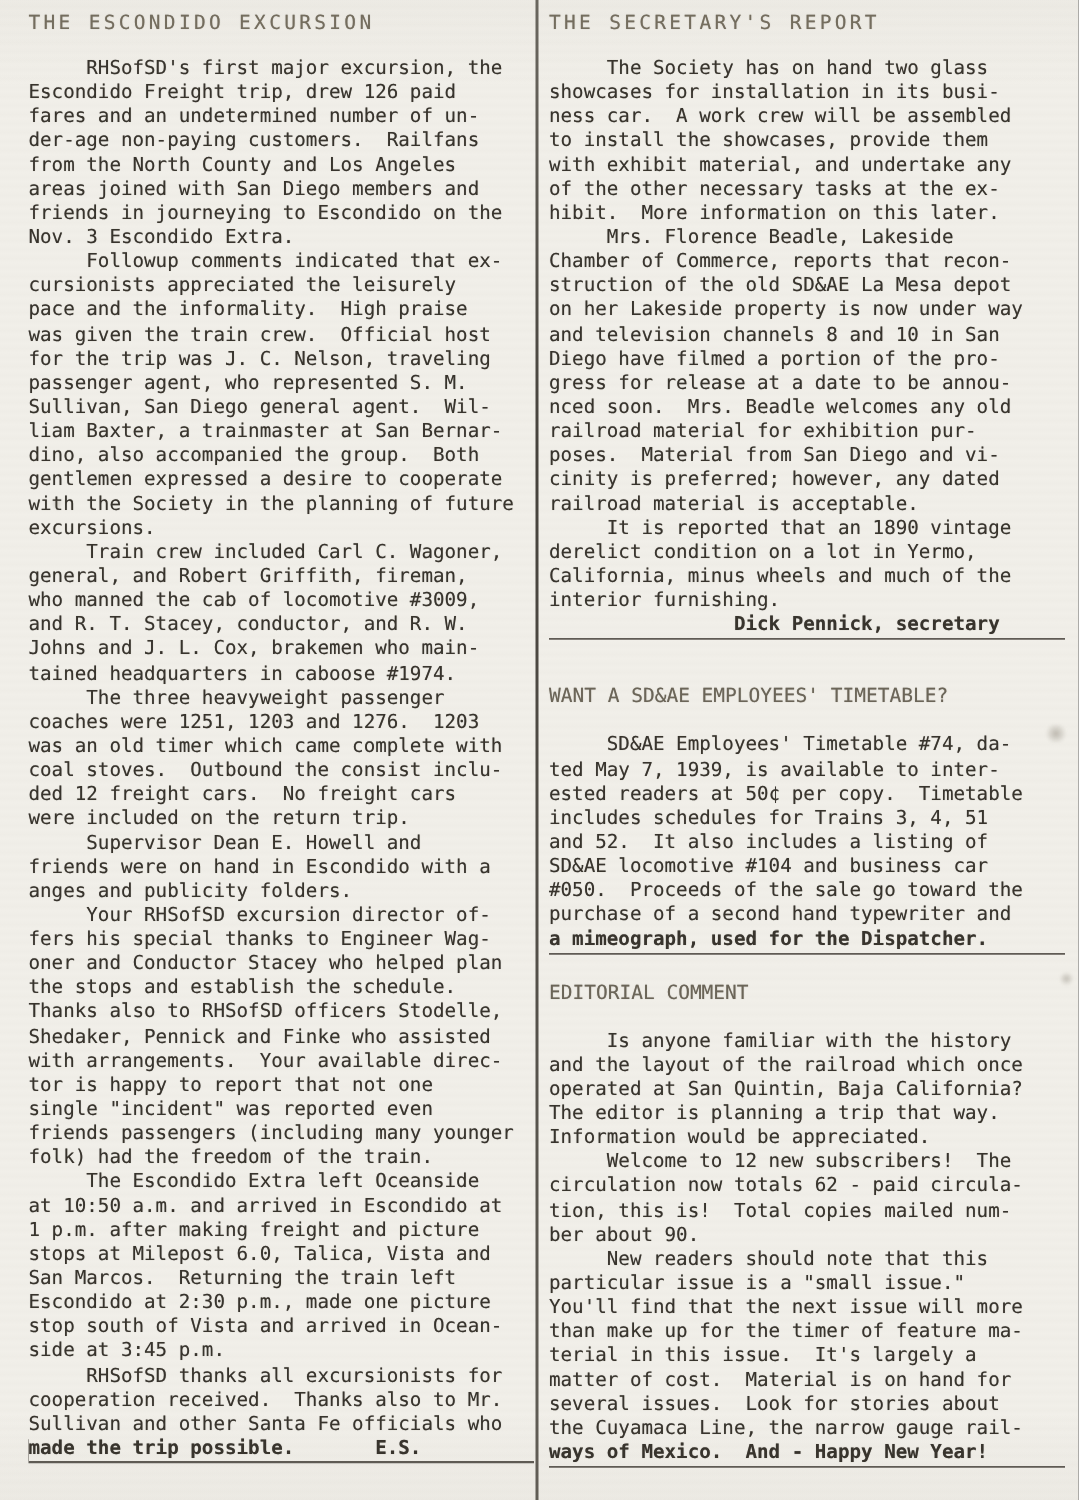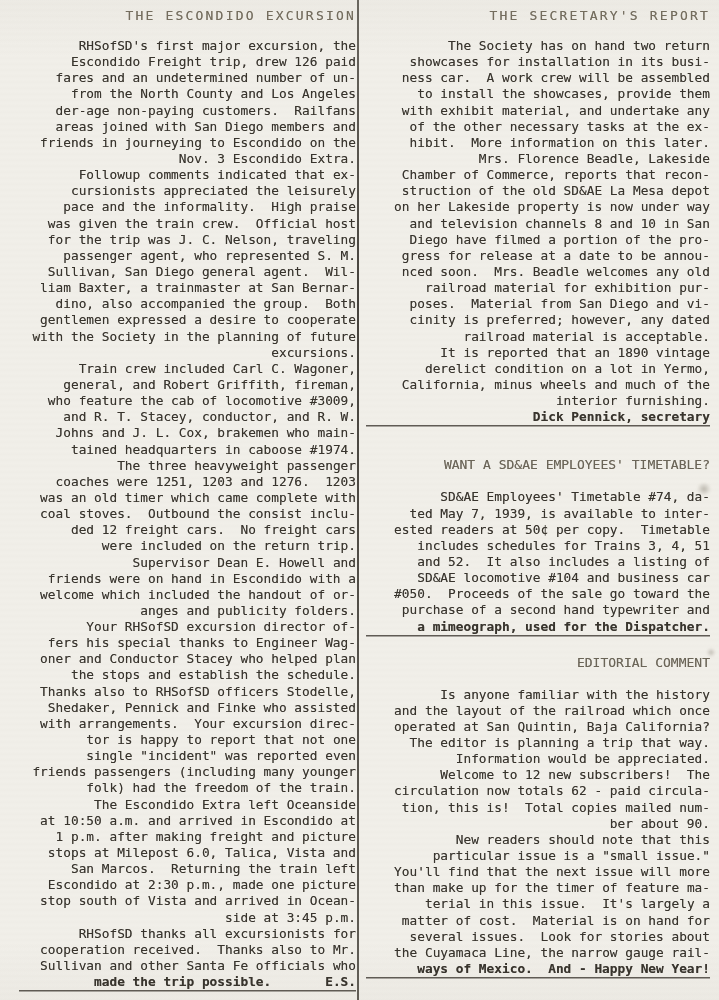"THE ESCONDIDO EXCURSION" #page { text-align: right -> none }
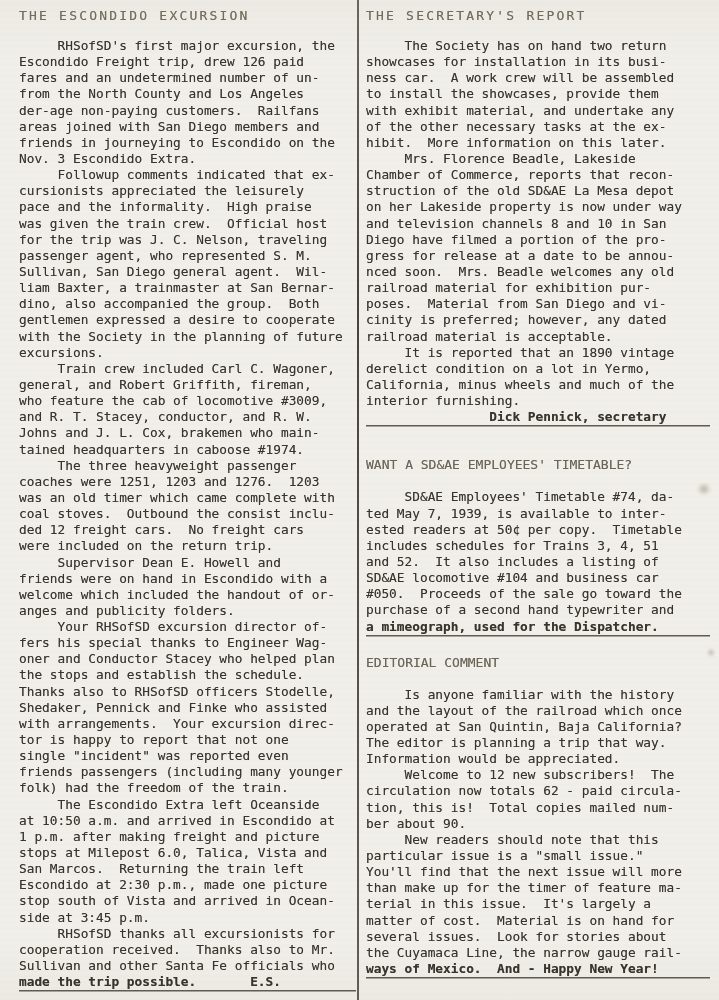"The Society has on hand" div.line { text: return -> glass }
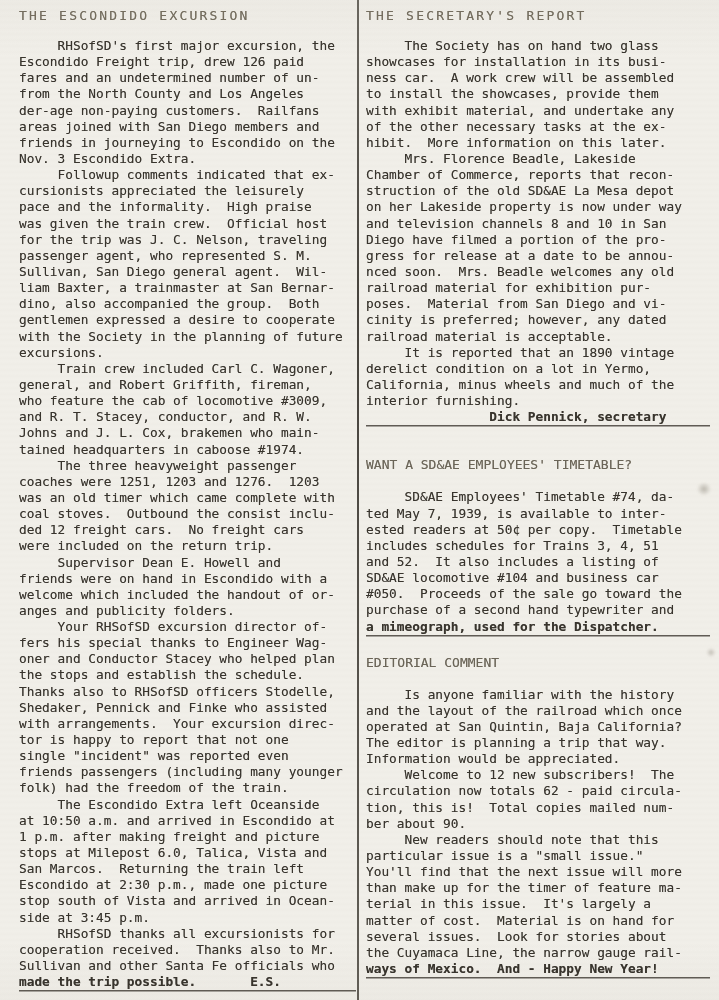"from the North County and" div.line { order: before "der-age non-paying customers. Railfans" -> after "der-age non-paying customers. Railfans" }
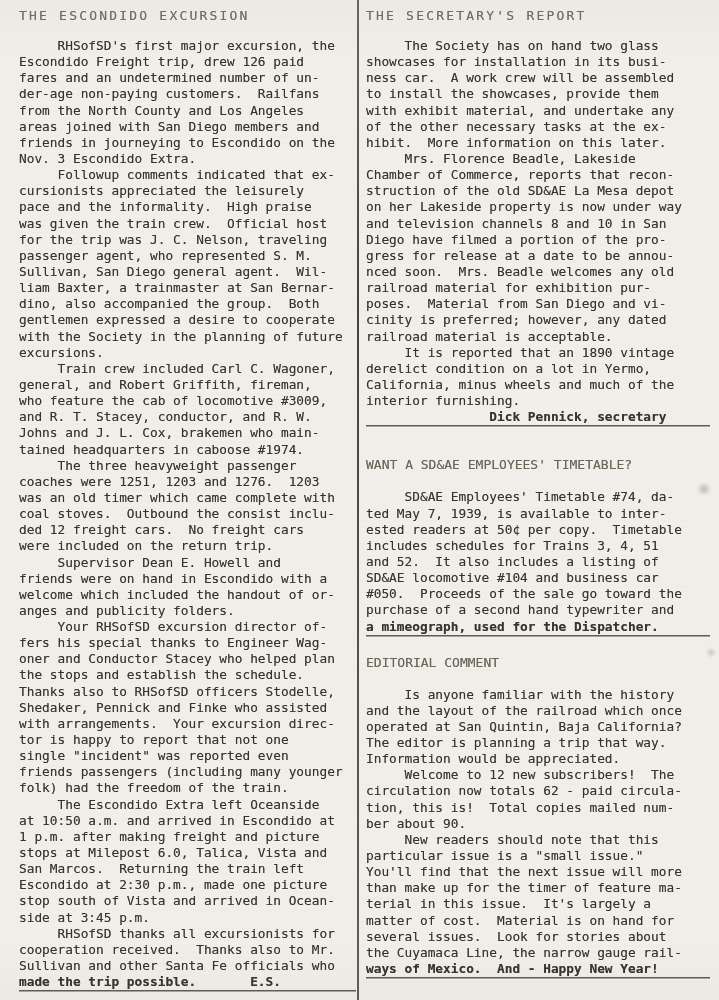"who feature the cab of" div.line { text: feature -> manned }
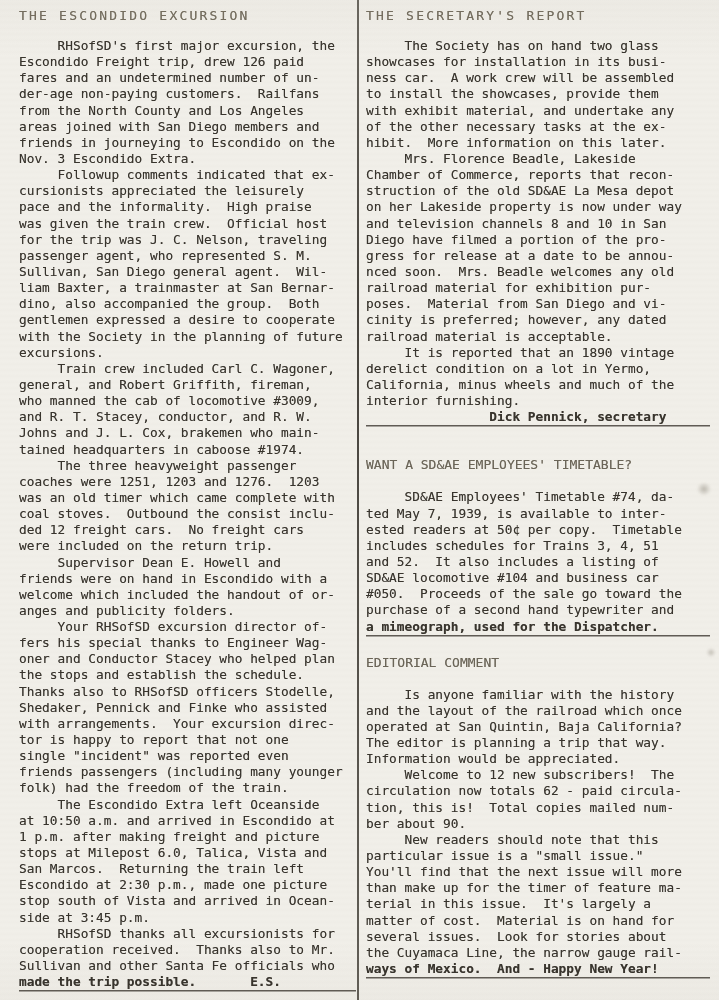"welcome which included the handout" div.line { html: <div>welcome which included the handout of or-</div> -> none }
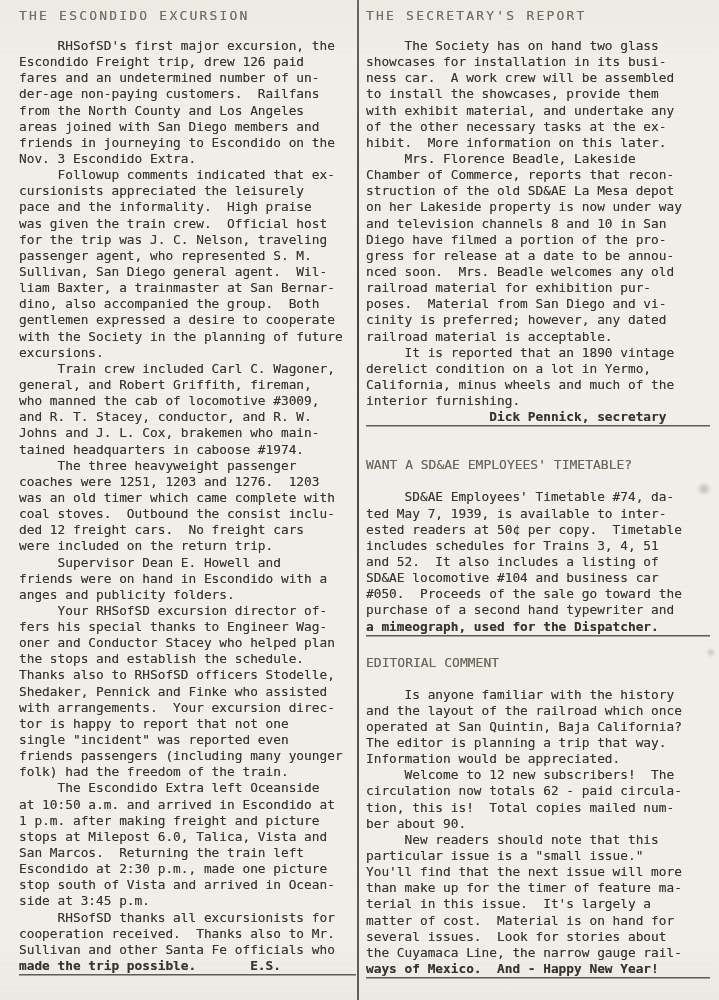"with arrangements. Your excursion direc-" div.line { text: excursion -> available }
